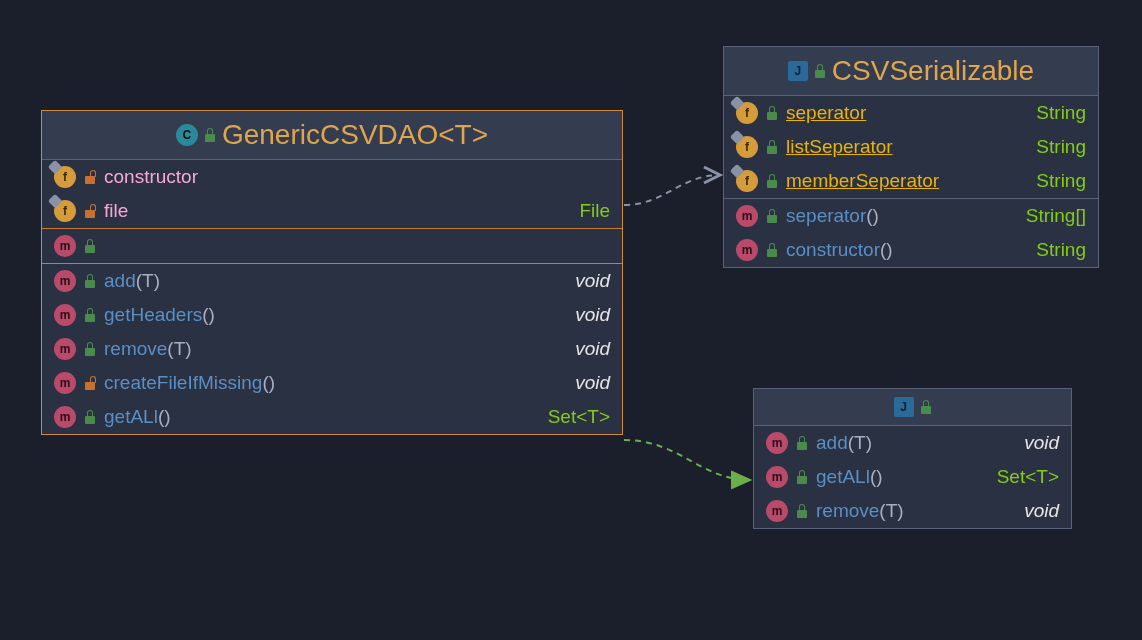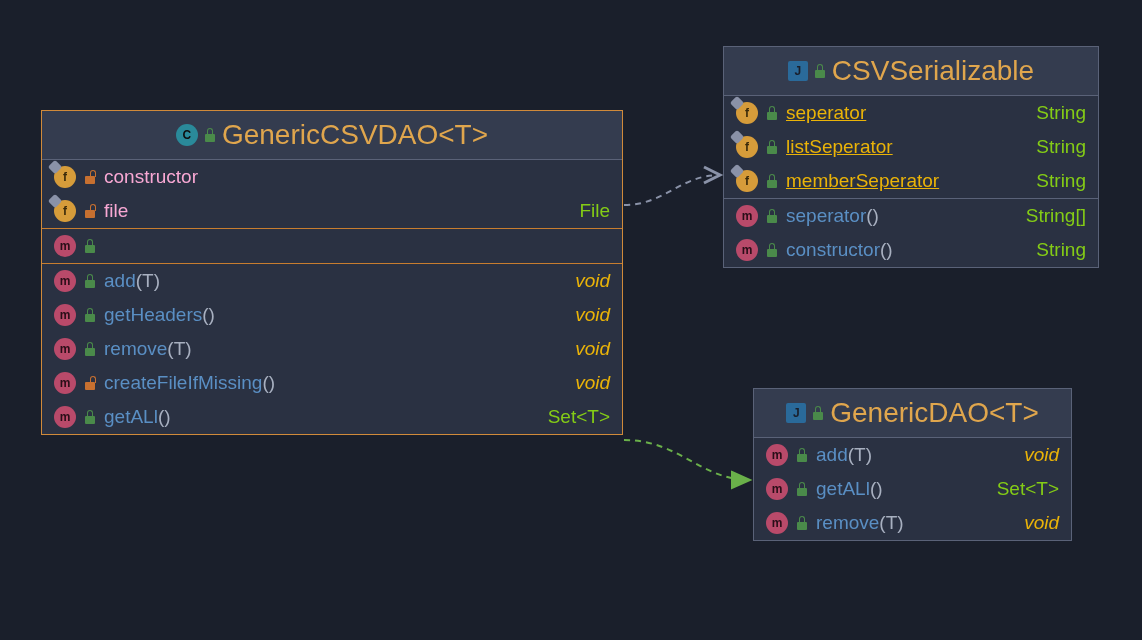"void" .type-void { color: #eab308 -> #e5e5e5 }
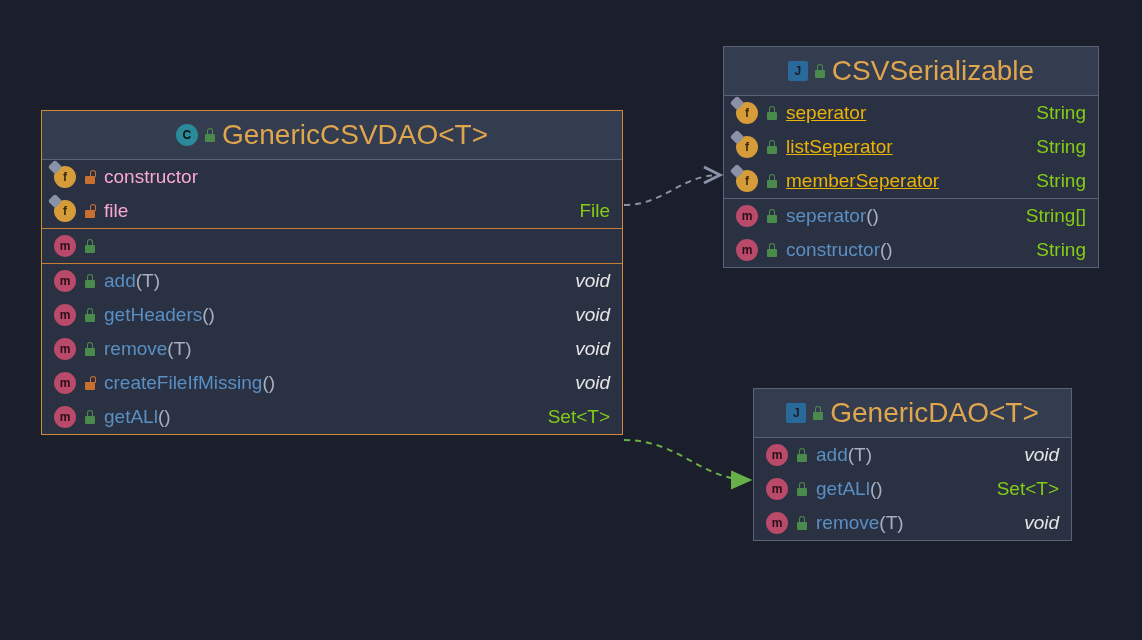"GenericDAO<T>" span.class-title { html: <span>GenericDAO&lt;T&gt;</span> -> none }
